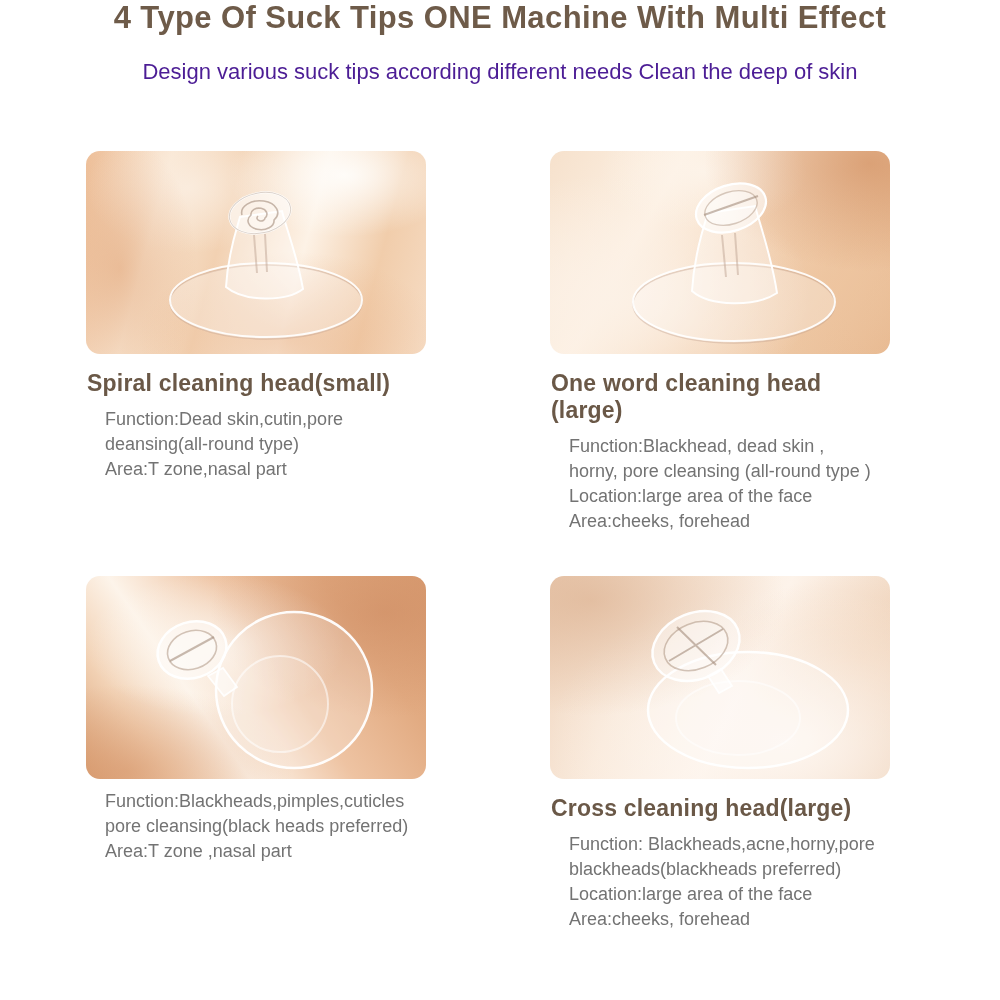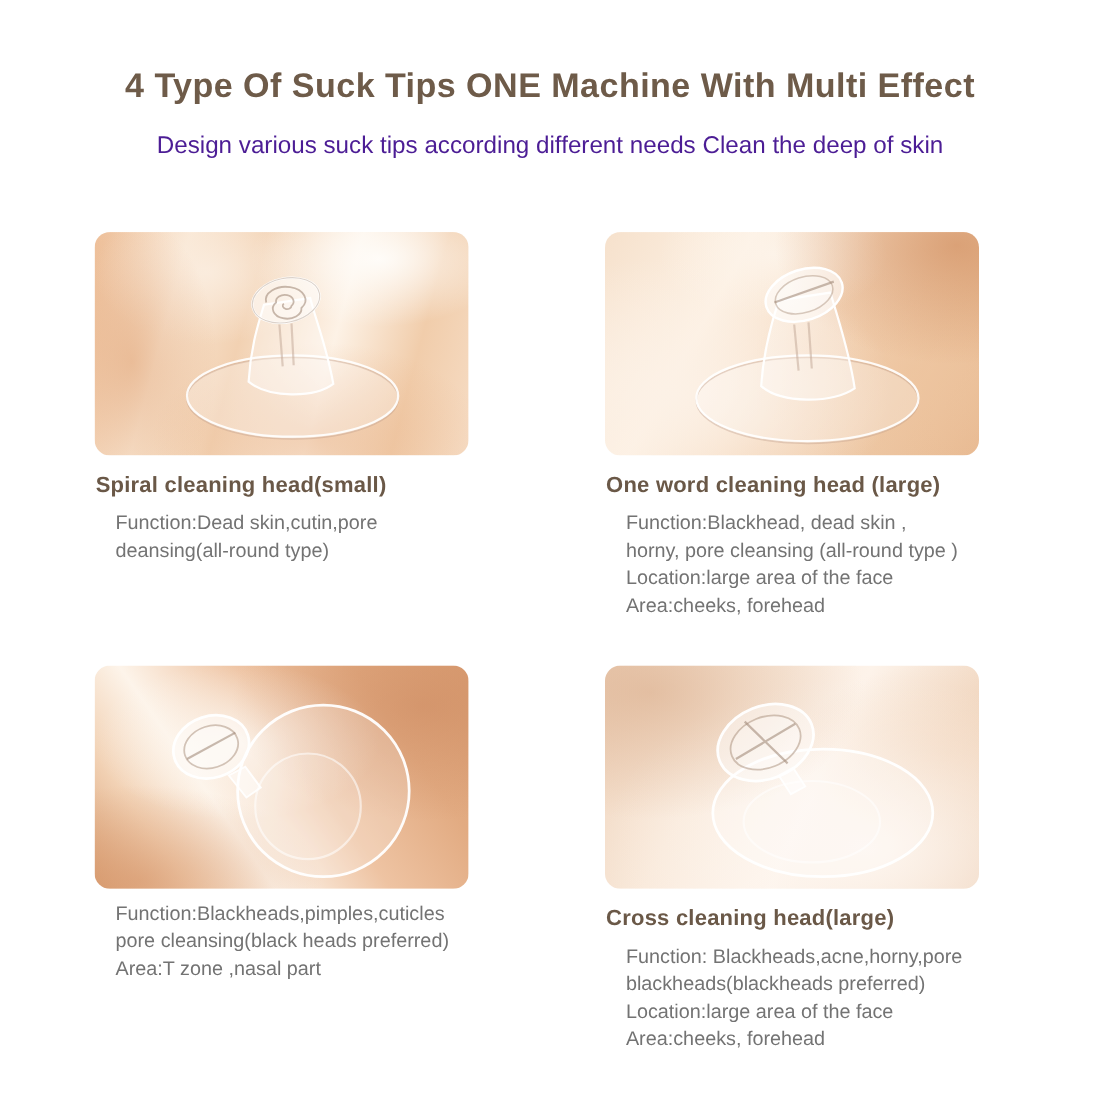"4 Type Of Suck Tips" .page-title { padding-top: 60px -> none }
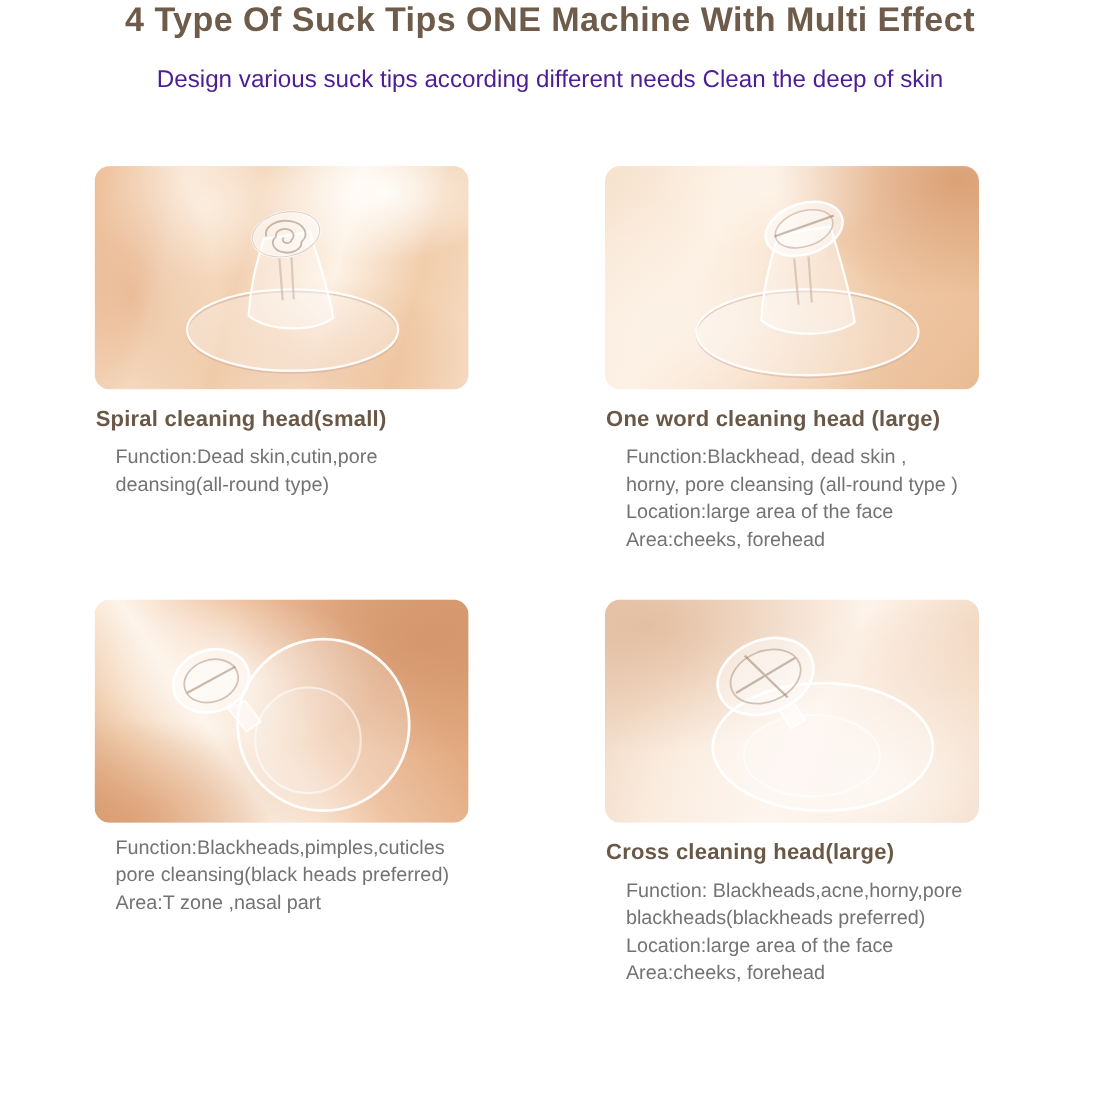"Spiral cleaning head(small)" .card-heading { font-size: 20px -> 23px }
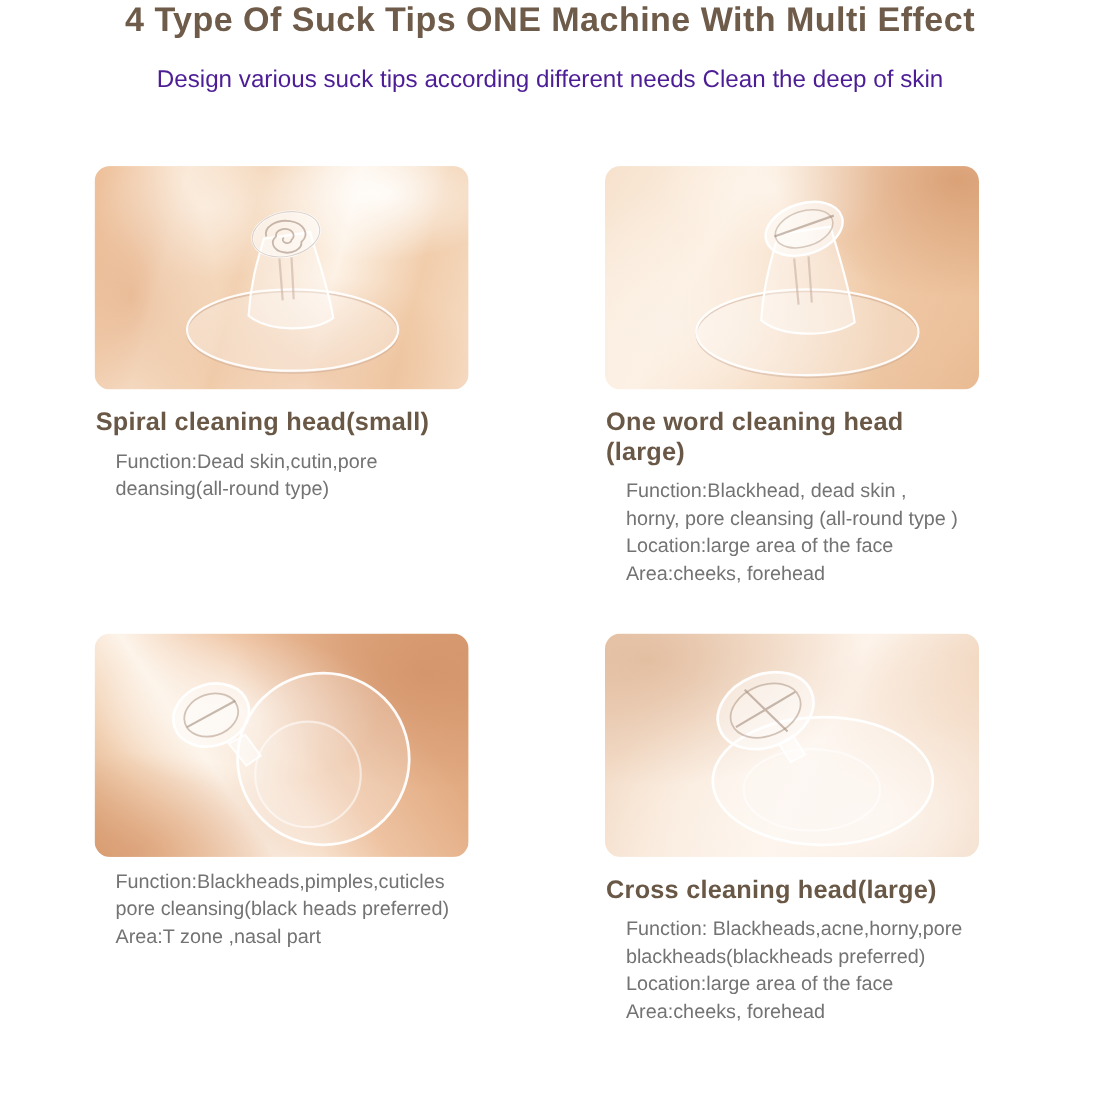"Area:T zone,nasal part" div { html: none -> <div>Area:T zone,nasal part</div> }
